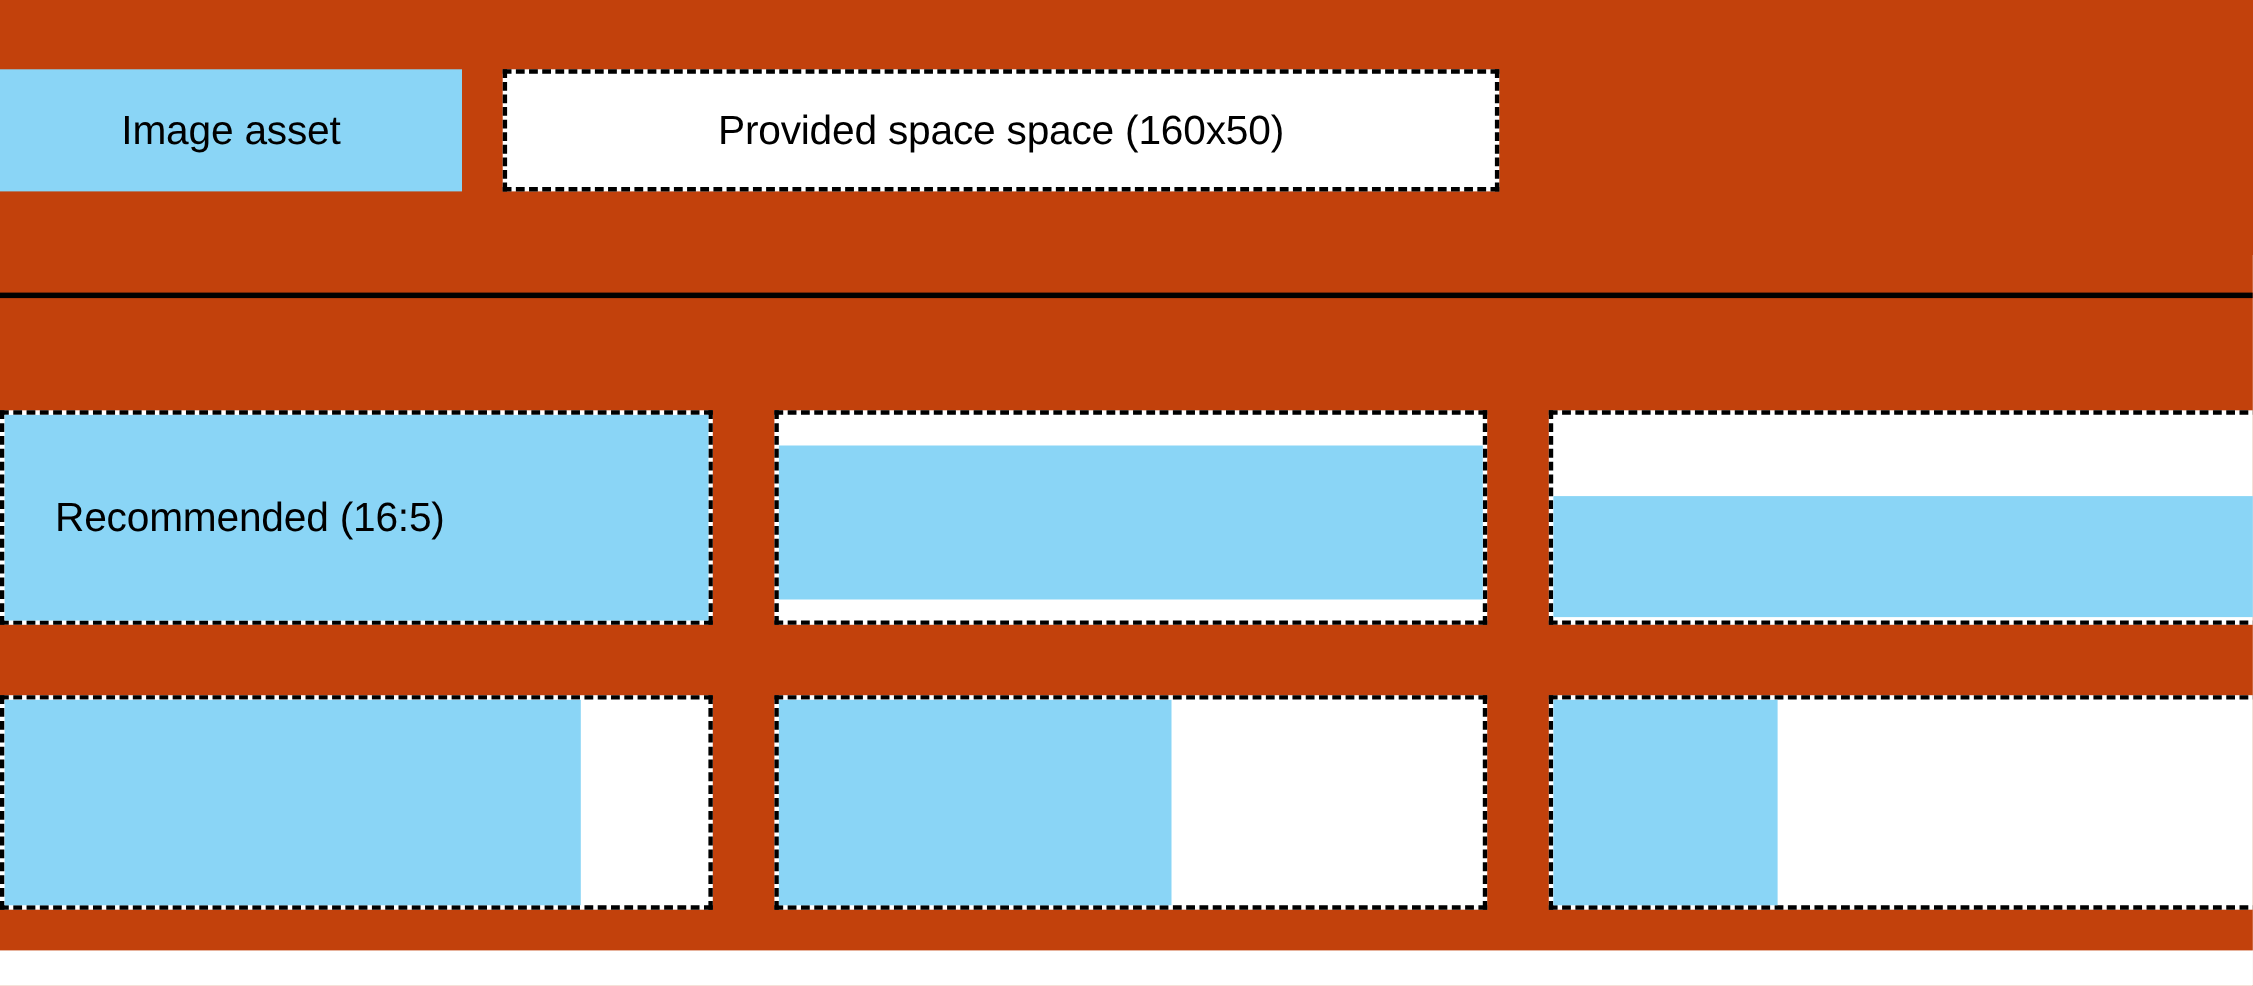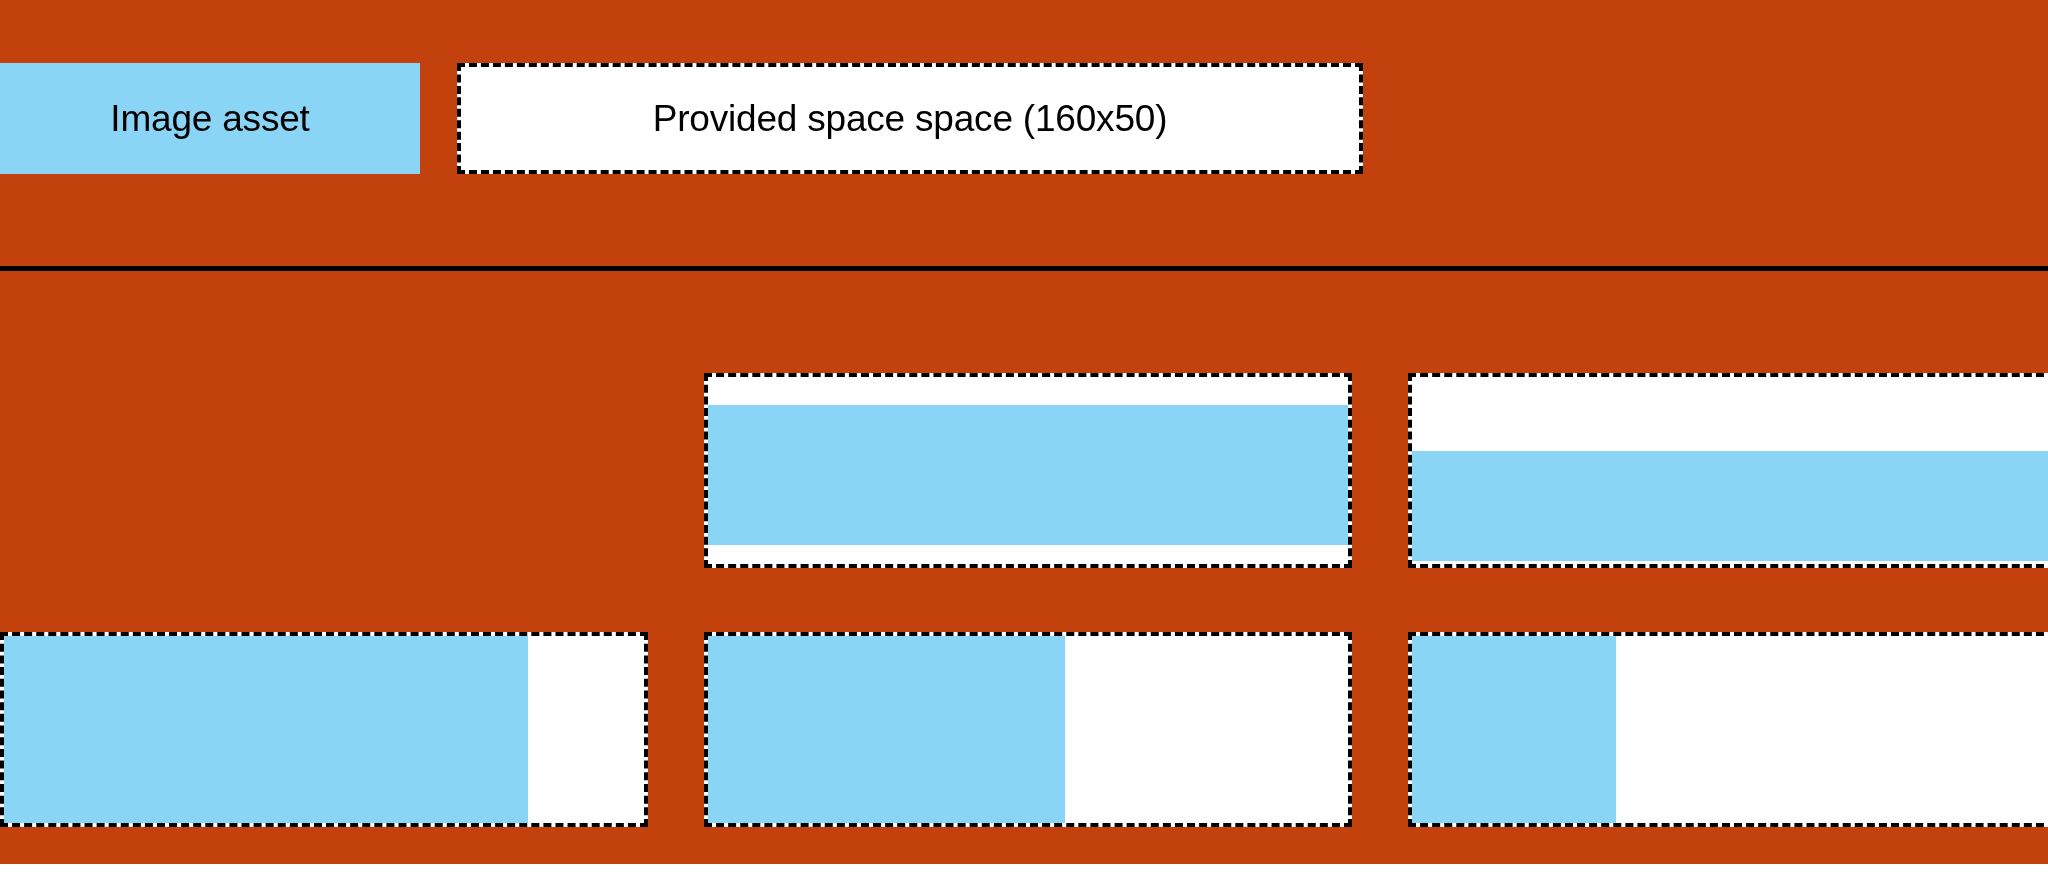"Recommended (16:5)" div.ratio-cell { html: none -> <div> <div></div> <div>Recommended (16:5)</div> </div> }
